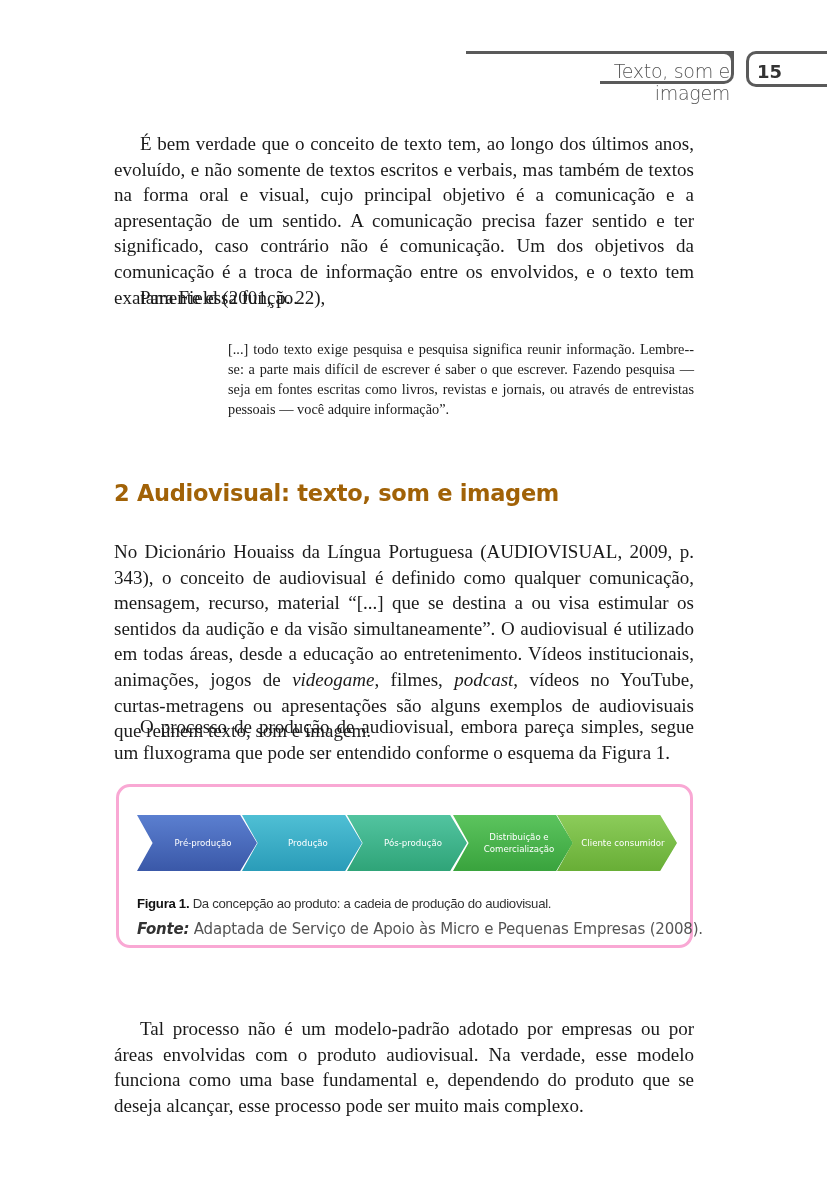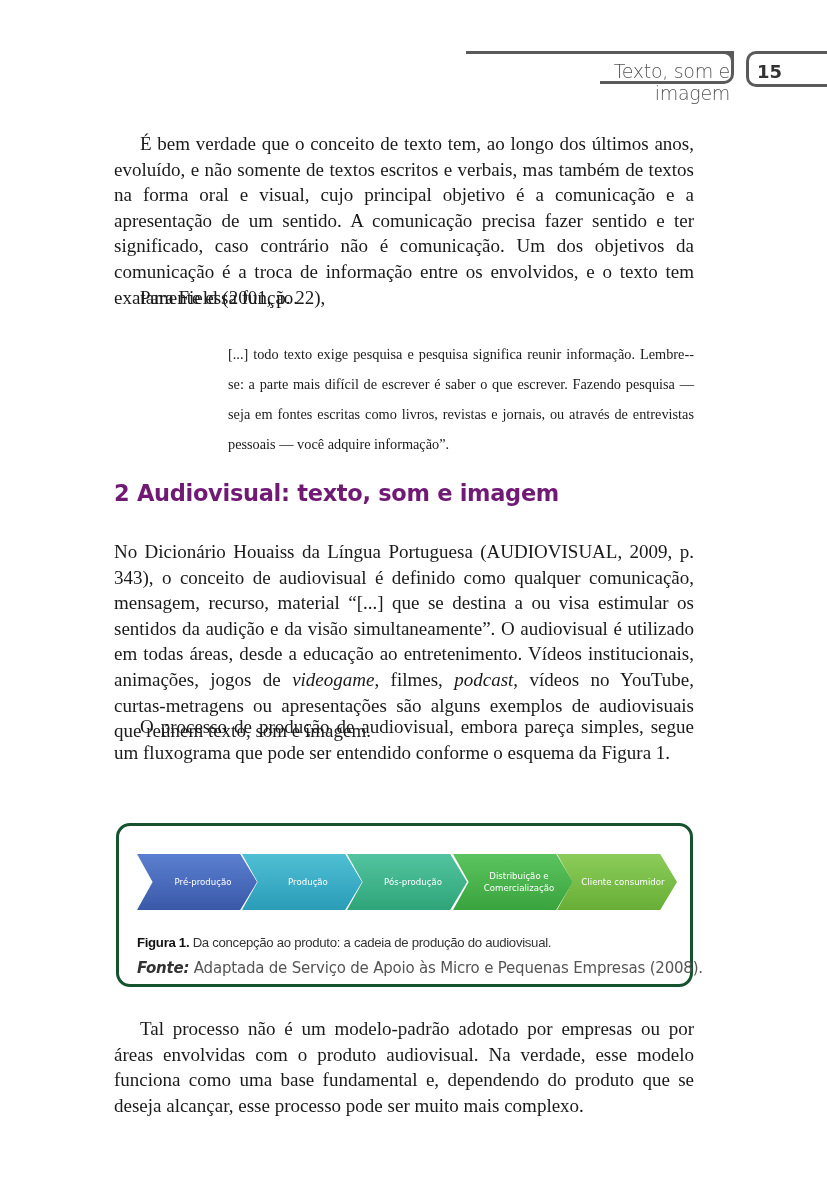"[...] todo texto exige pesquisa" .quote { line-height: 30px -> 20px }
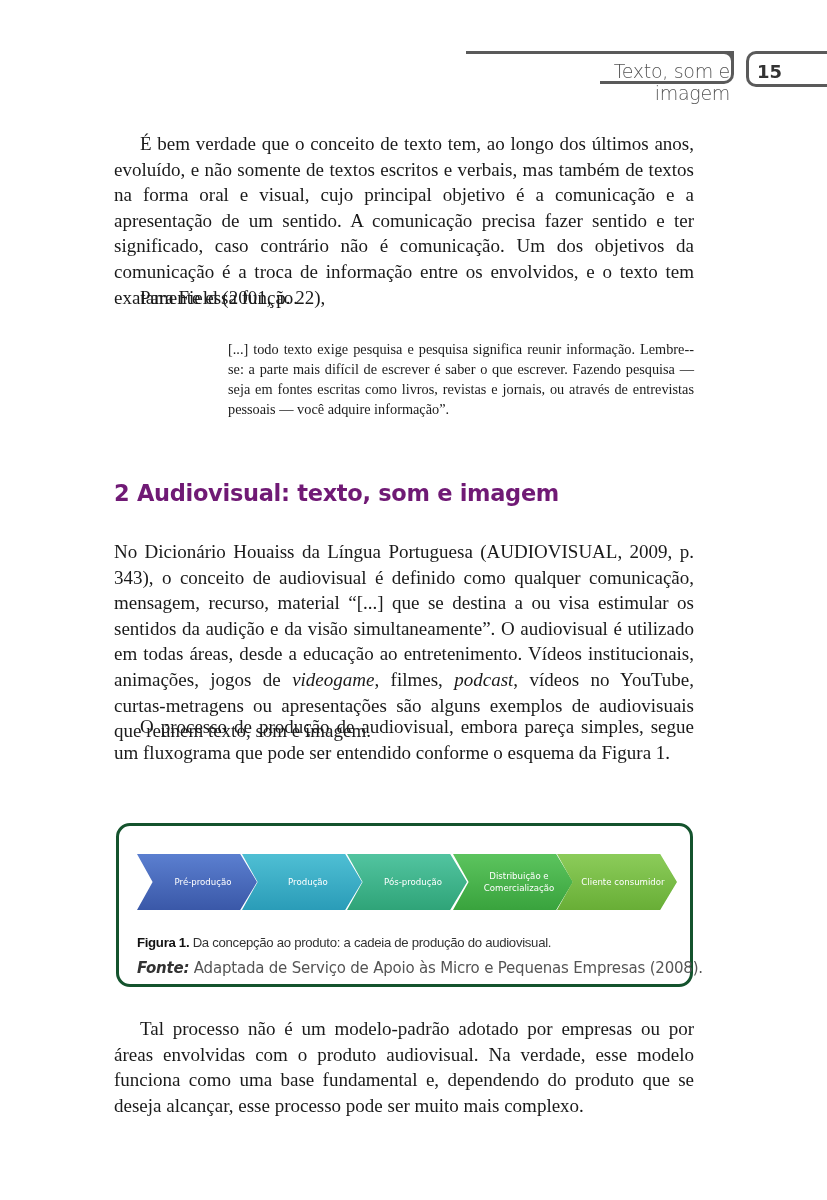"2 Audiovisual: texto, som e" .section-h { color: #701a75 -> #a16207 }
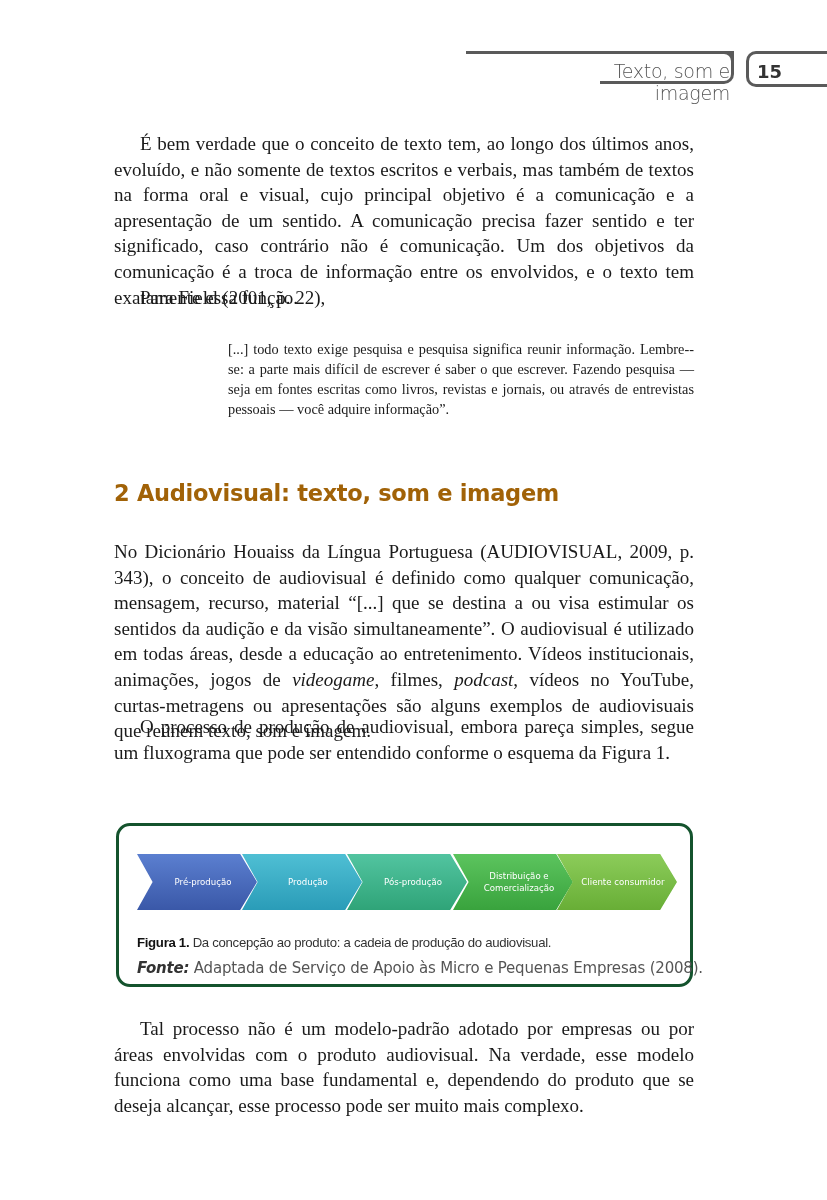"Pré-produção" .figure { border: 3px solid #14532d -> 3px solid #f9a8d4; top: 823px -> 784px }
